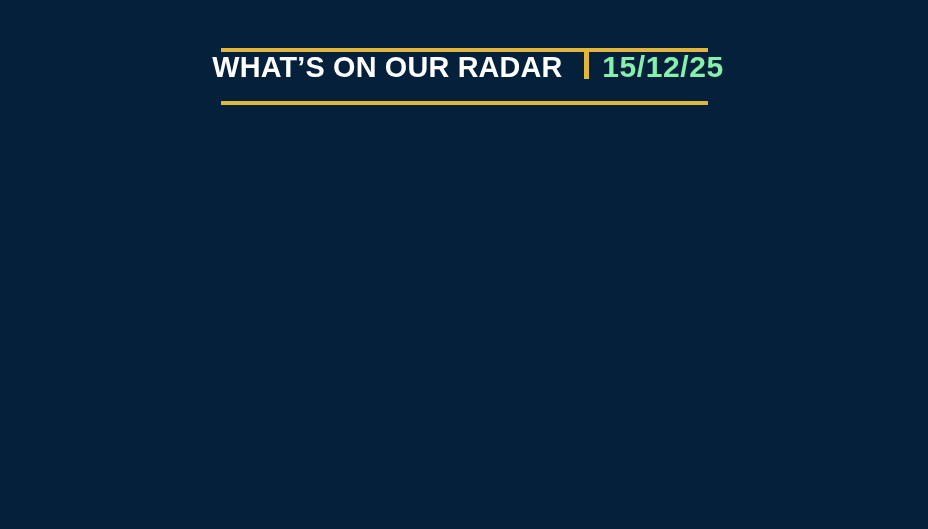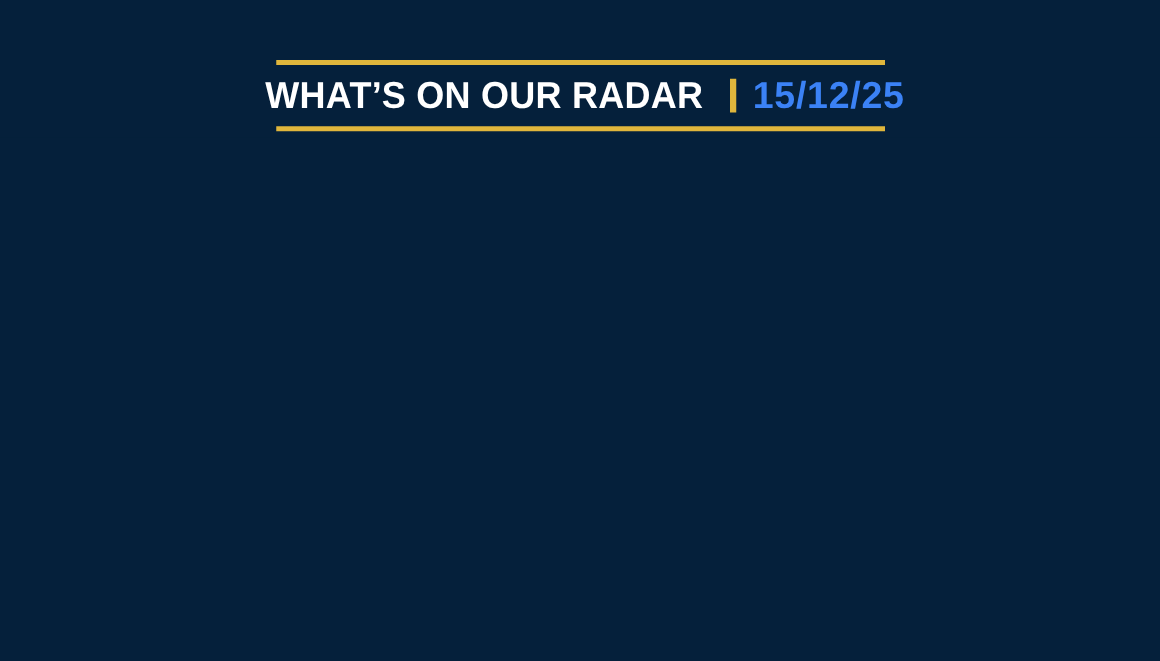"WHAT’S ON OUR RADAR" .header-inner { align-items: center -> flex-start }
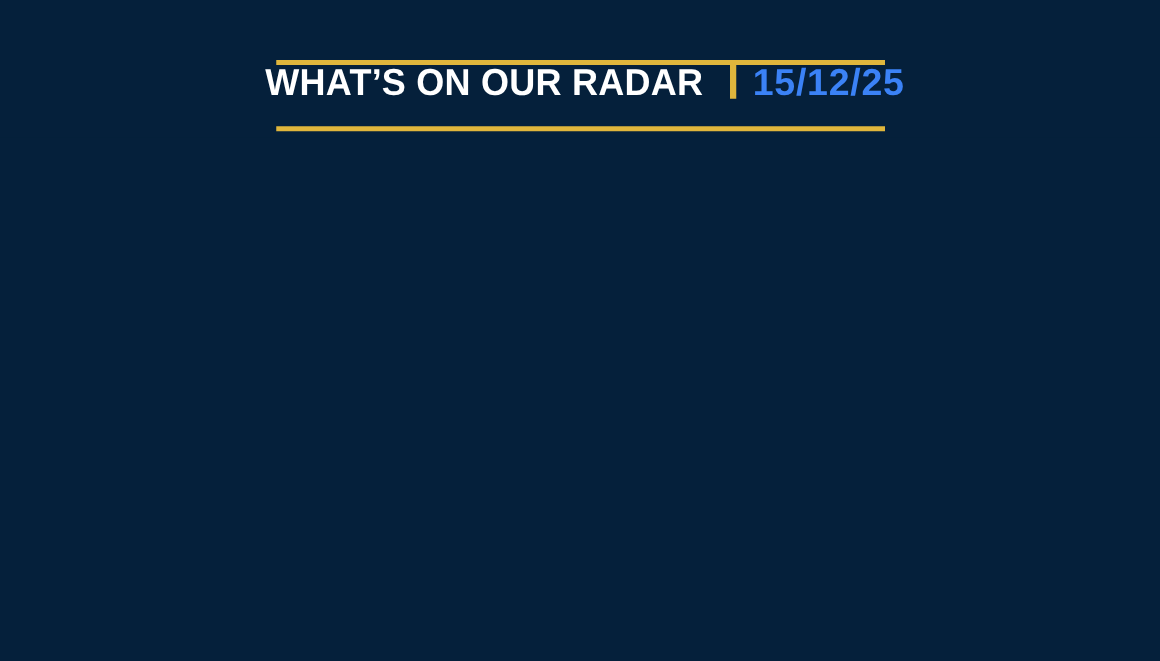"15/12/25" .header-date { color: #3b82f6 -> #86efac }
